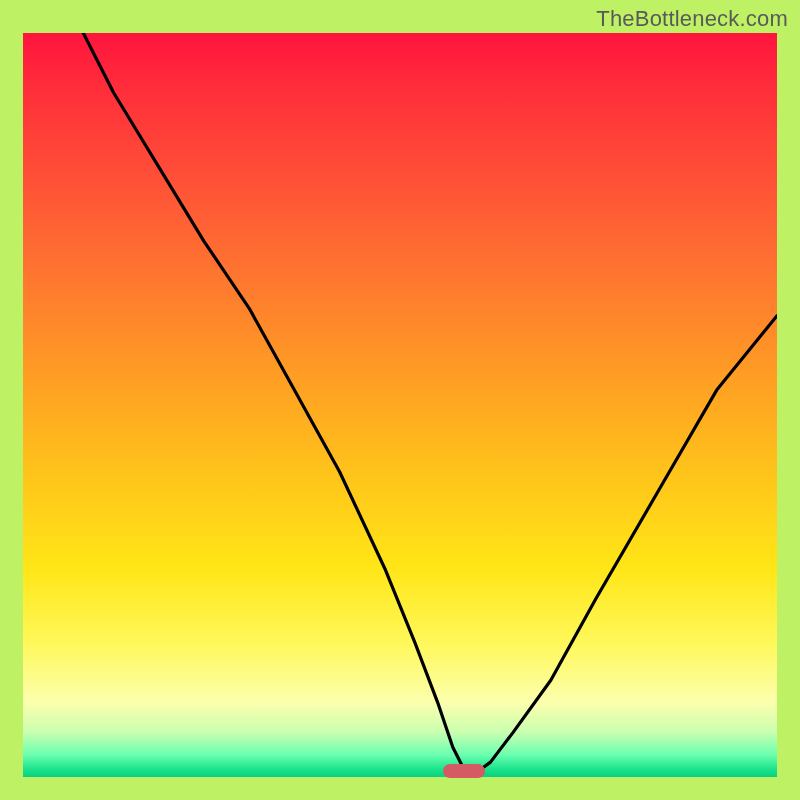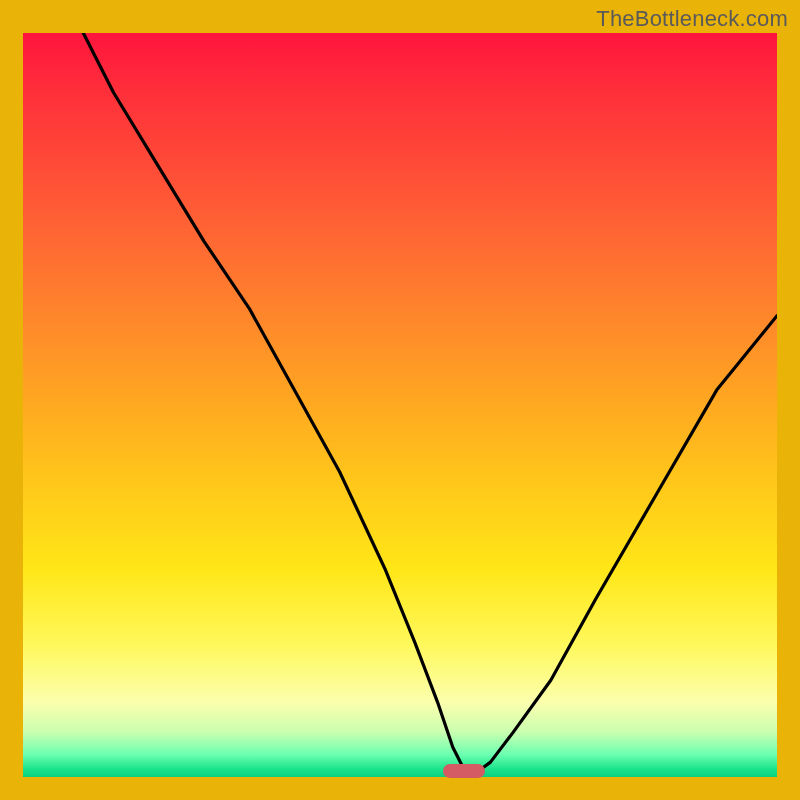"TheBottleneck.com" .frame { background: #eab308 -> #bef264 }
